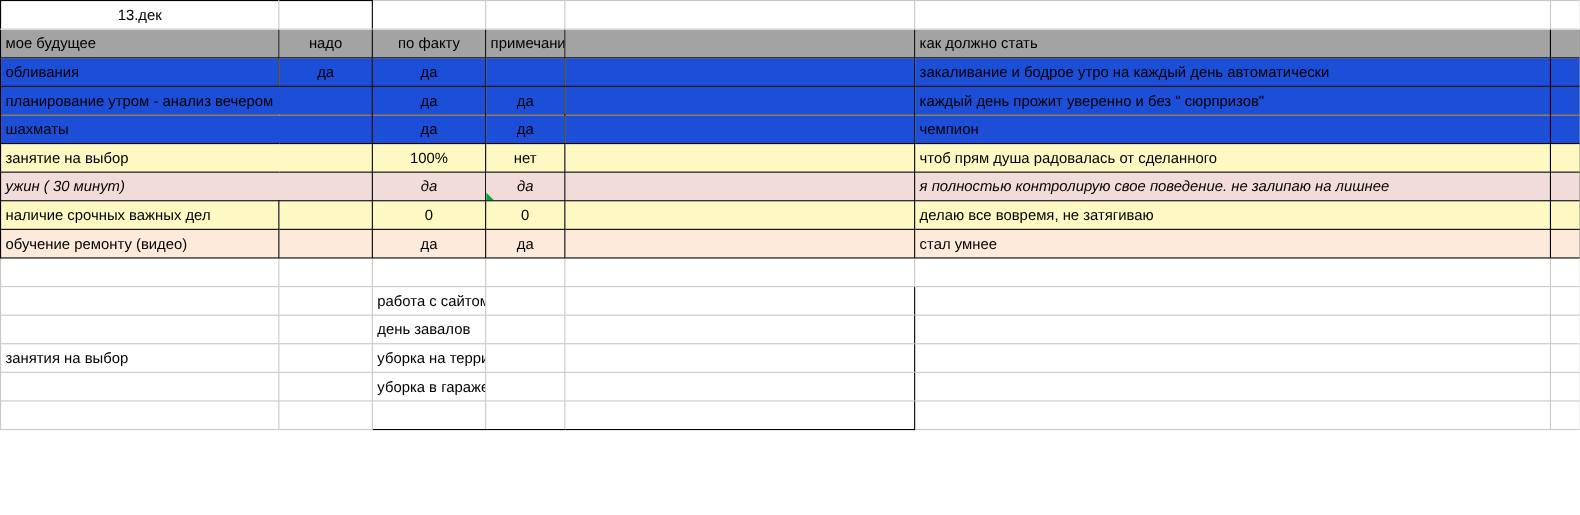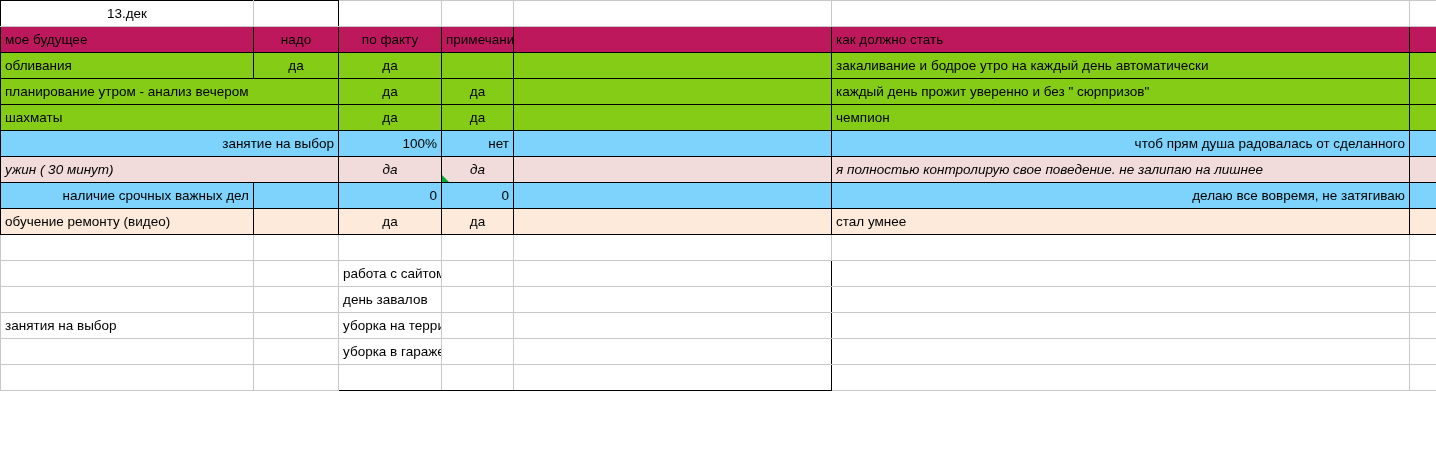"мое будущее" .yellow { background: #be185d -> #a3a3a3 }
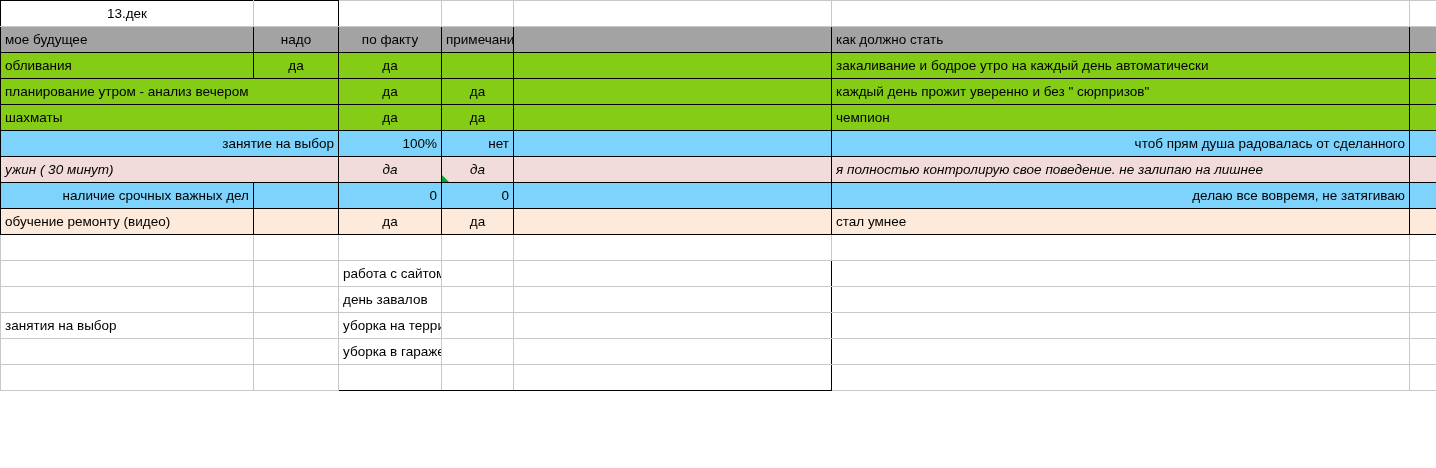"обливания" .blue { background: #84cc16 -> #1d4ed8 }
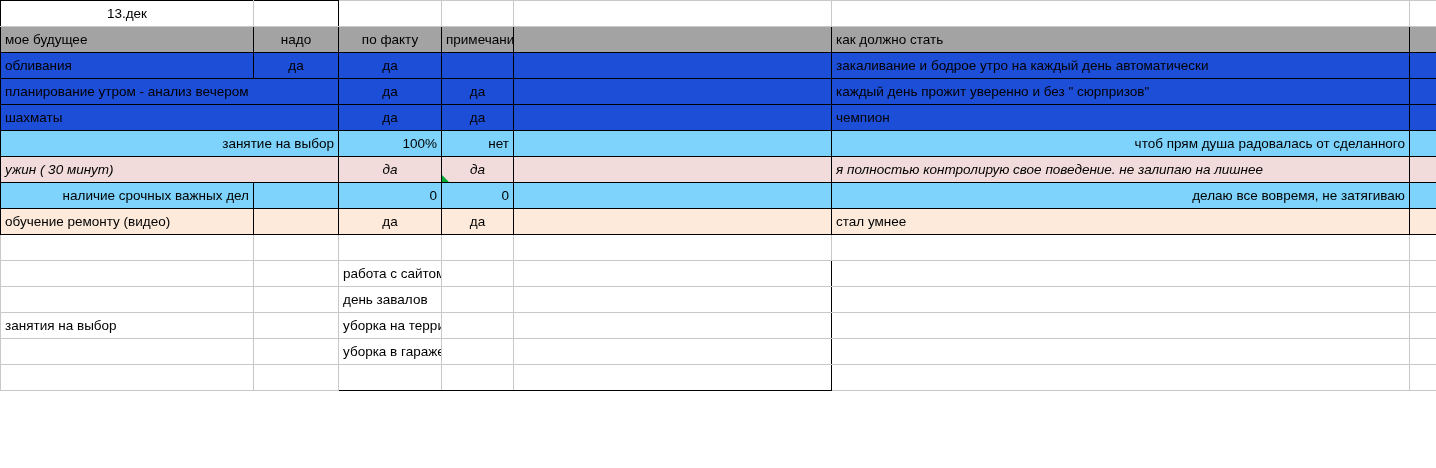"занятие на выбор" .green { background: #7dd3fc -> #fef9c3; text-align: right -> none }
